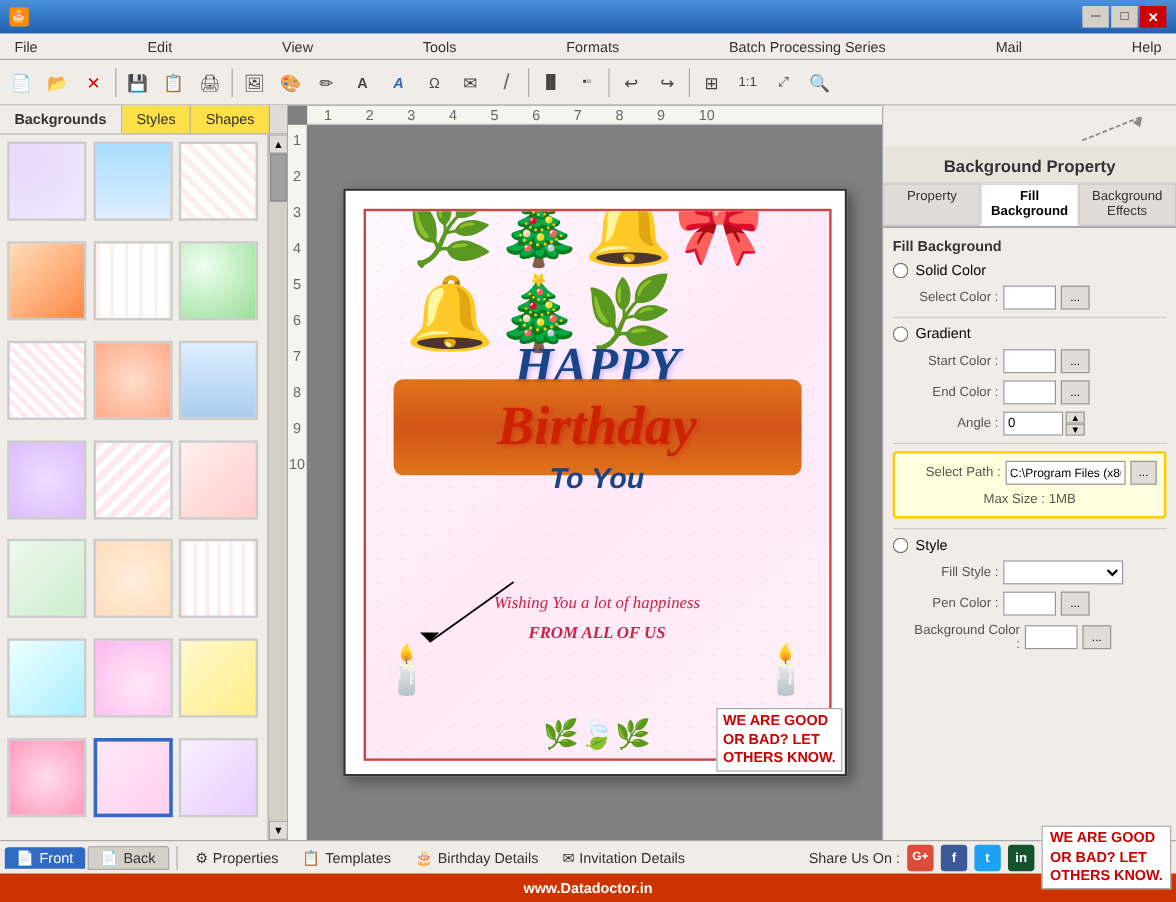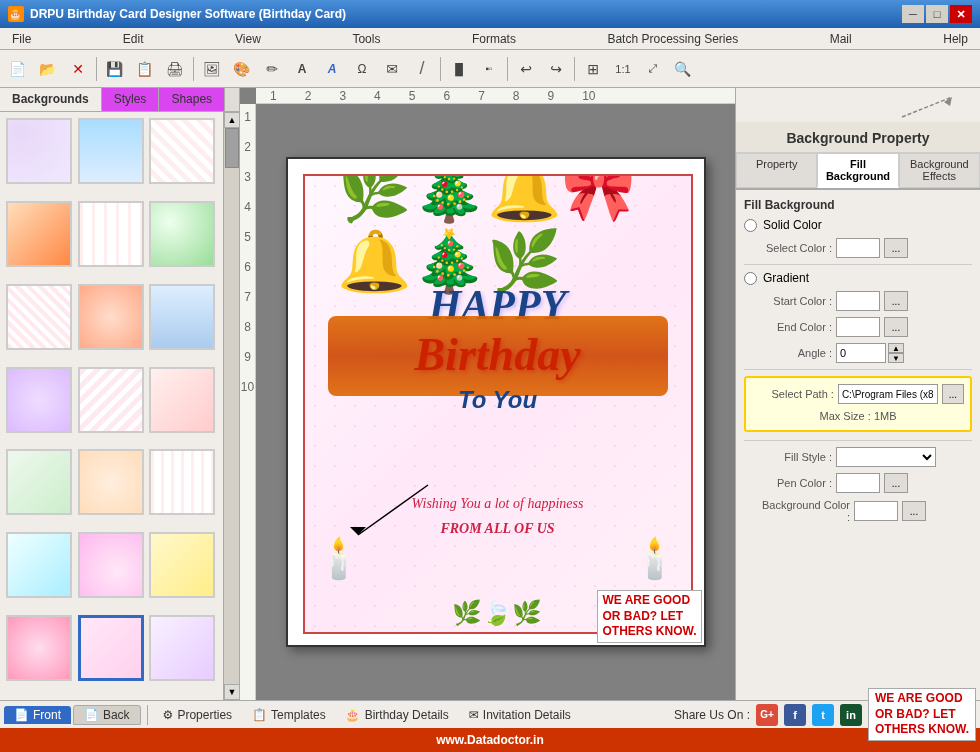"DRPU Birthday Card Designer Software" span { html: <span>DRPU Birthday Card Designer Software (Birthday Card)</span> -> none }
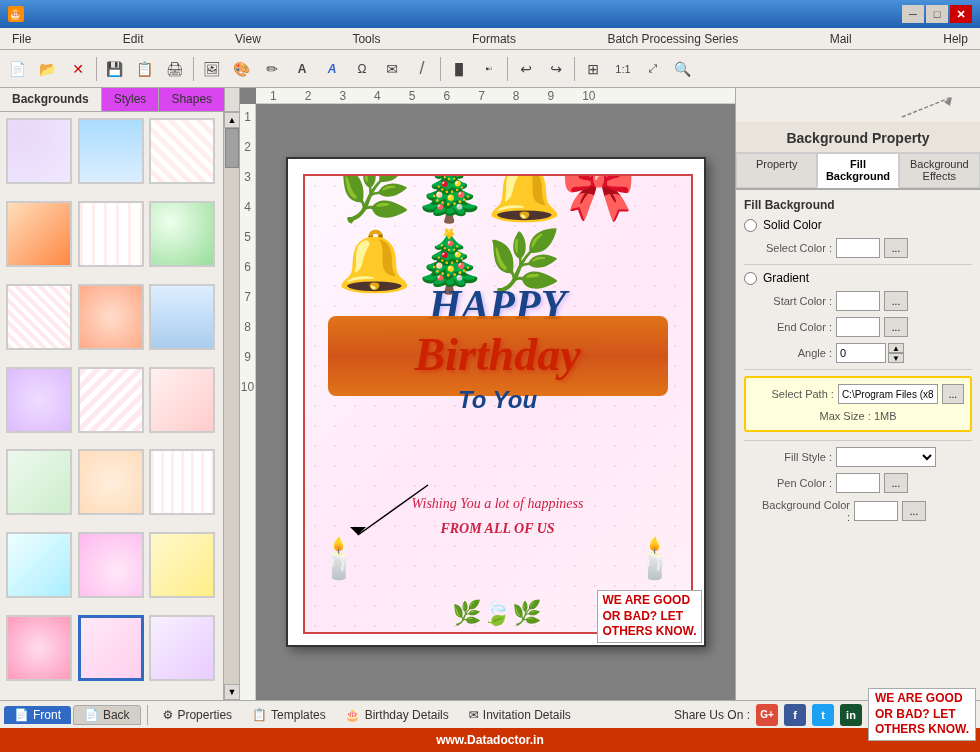"Styles" .left-tab { background: #d946ef -> #fde047 }
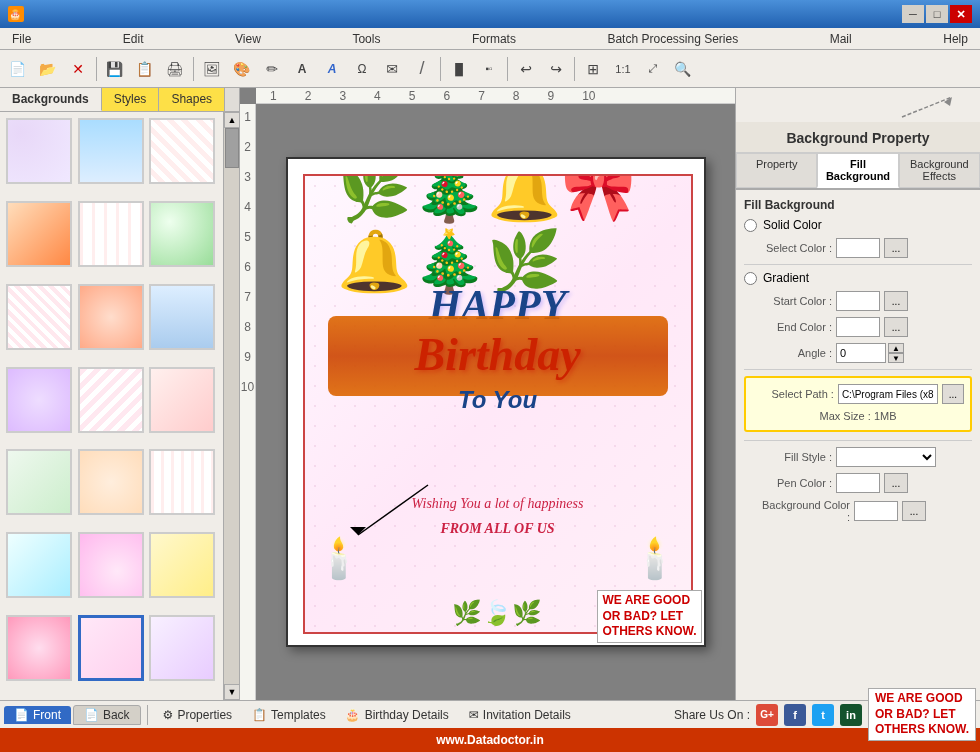"Style" div.radio-row { html: none -> <div> <input> <span>Style</span> </div> }
